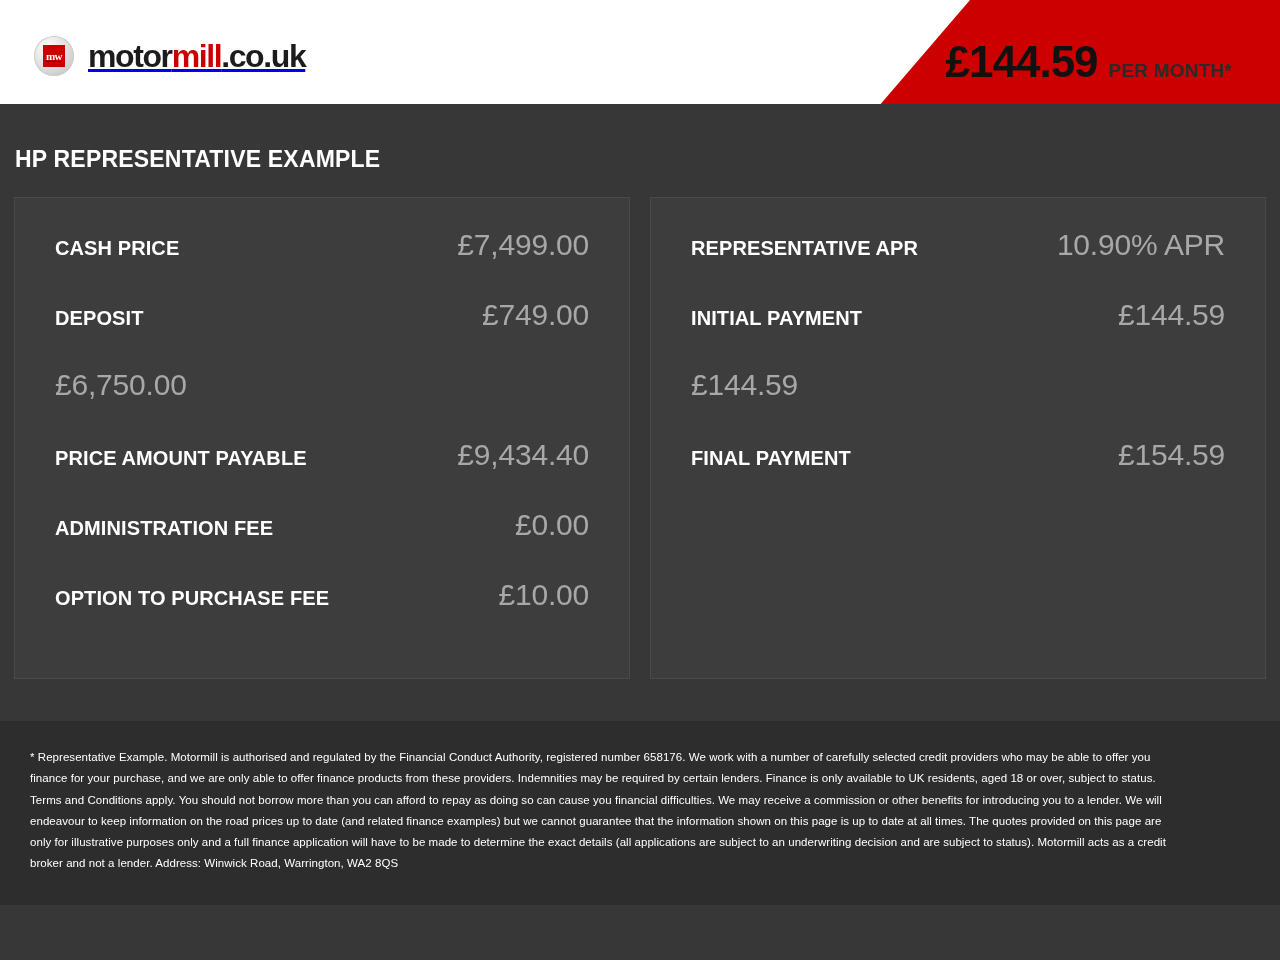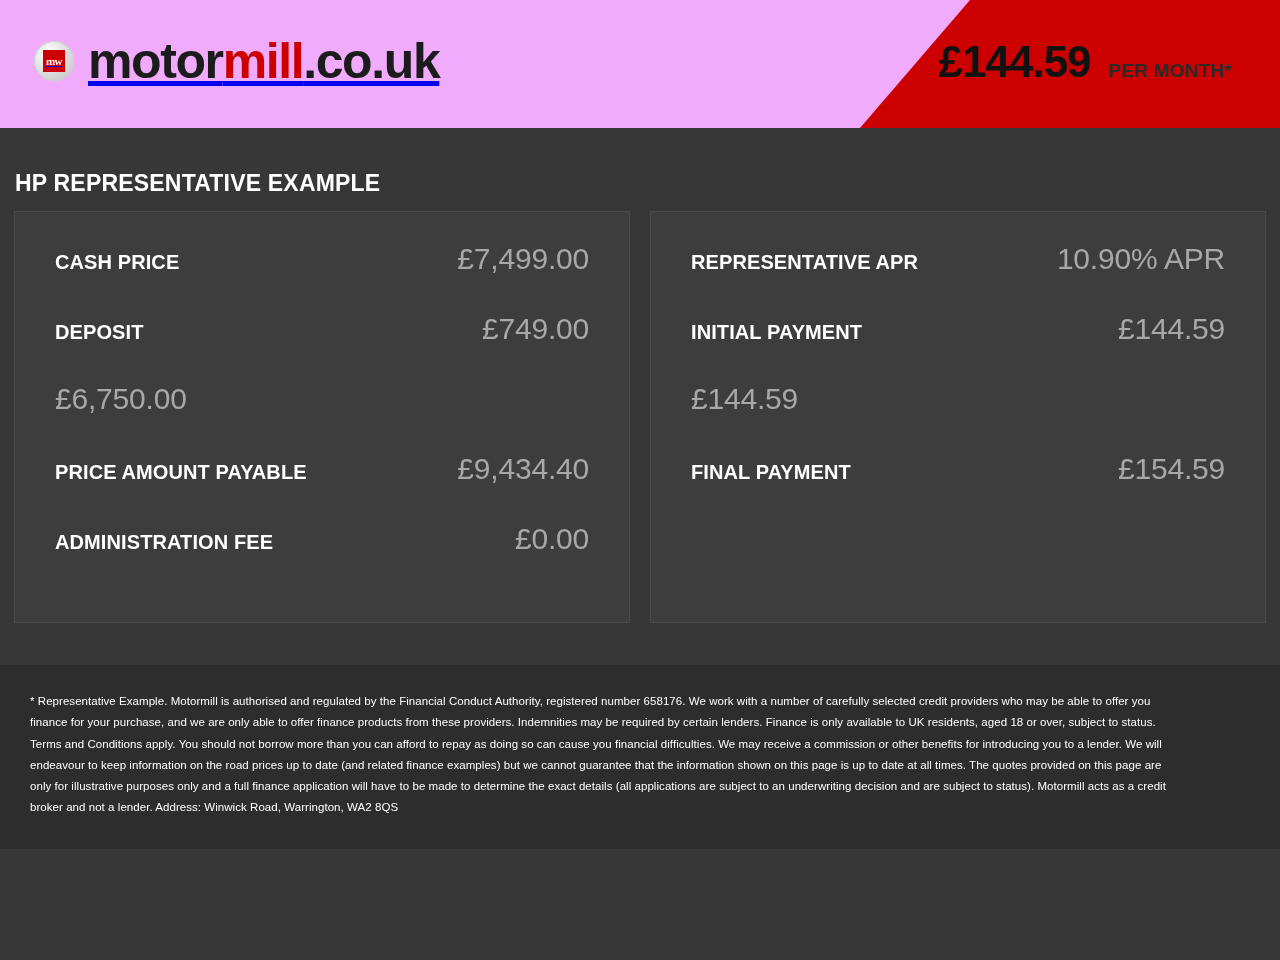"mw" .header { background: #f0abfc -> #ffffff; height: 128px -> 104px }
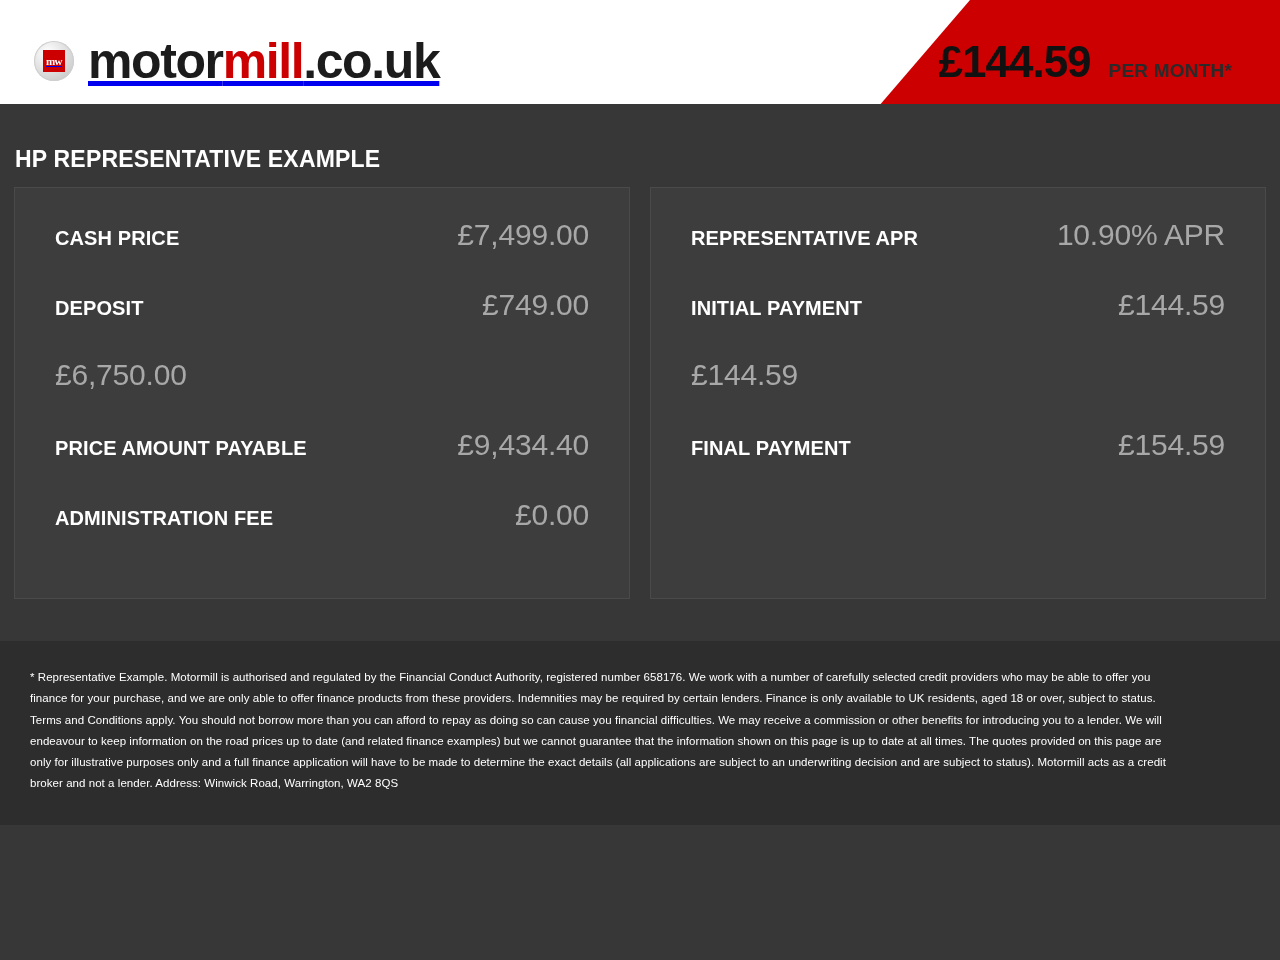"motormill.co.uk" .brand-text { font-size: 50px -> 32px }
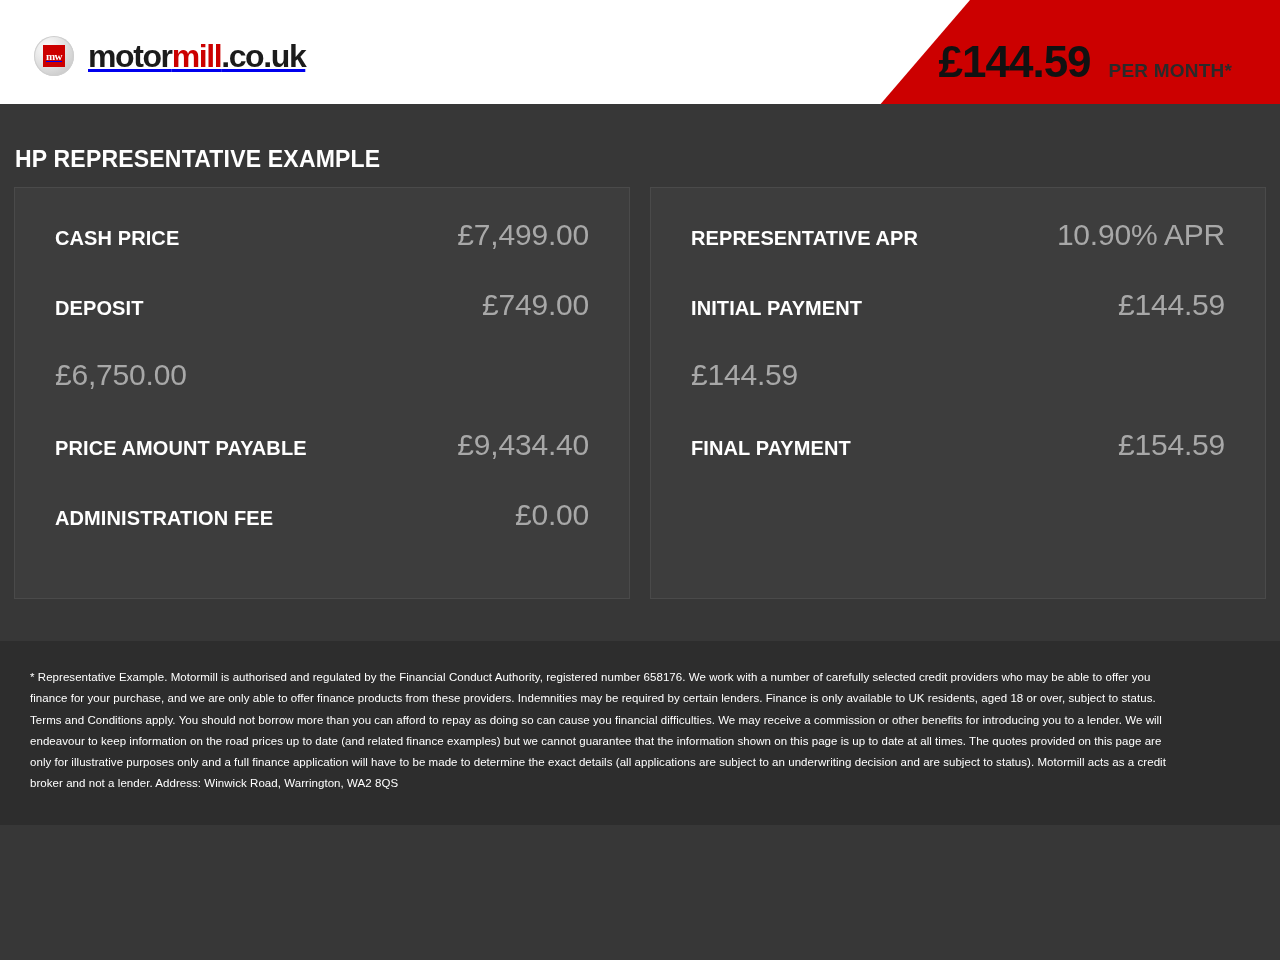"PER MONTH*" .price-suffix { margin-left: 18px -> 11px }
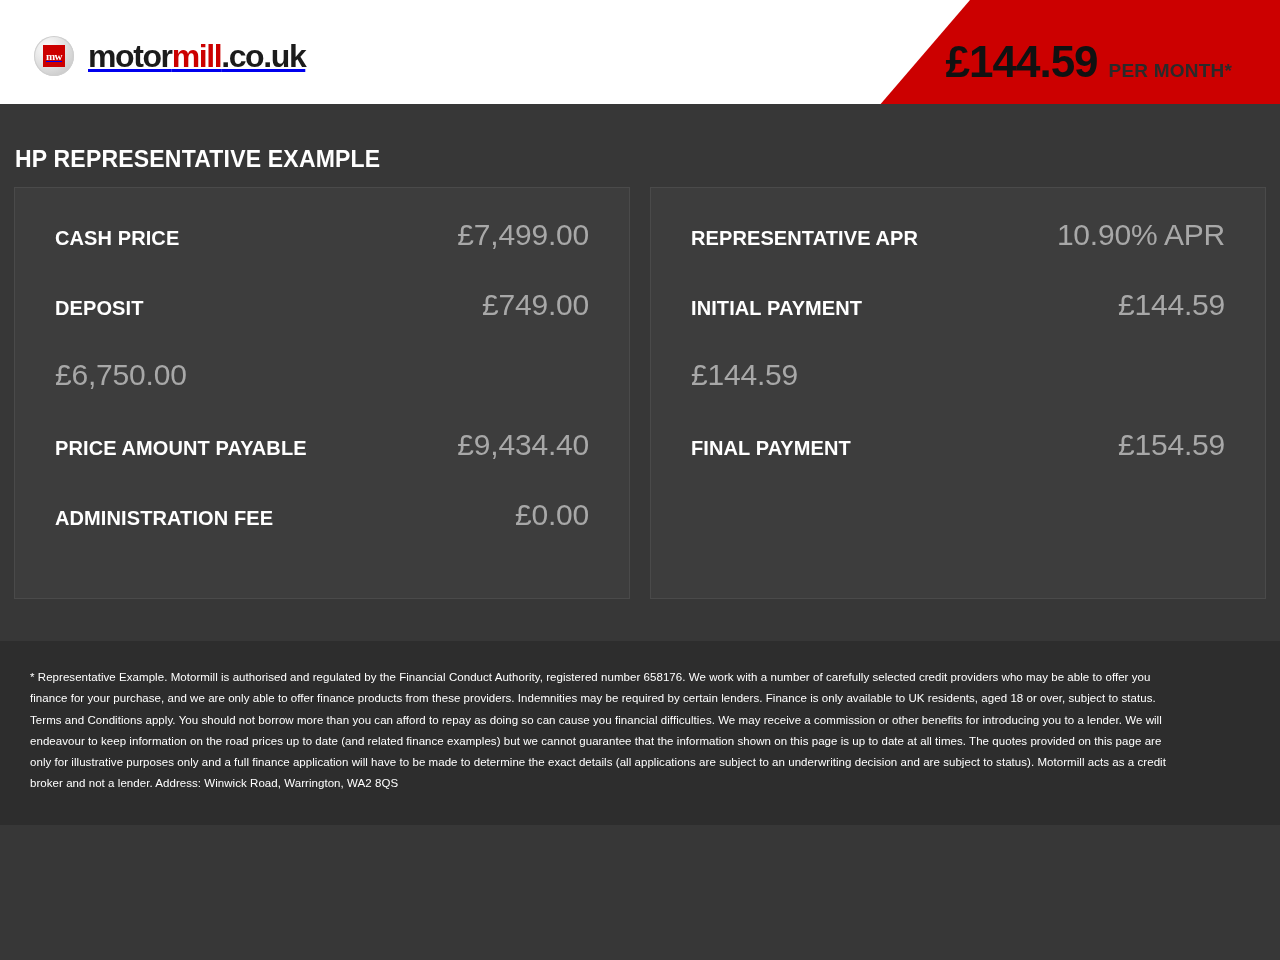"CASH PRICE" .panels { margin-top: 14px -> 24px }
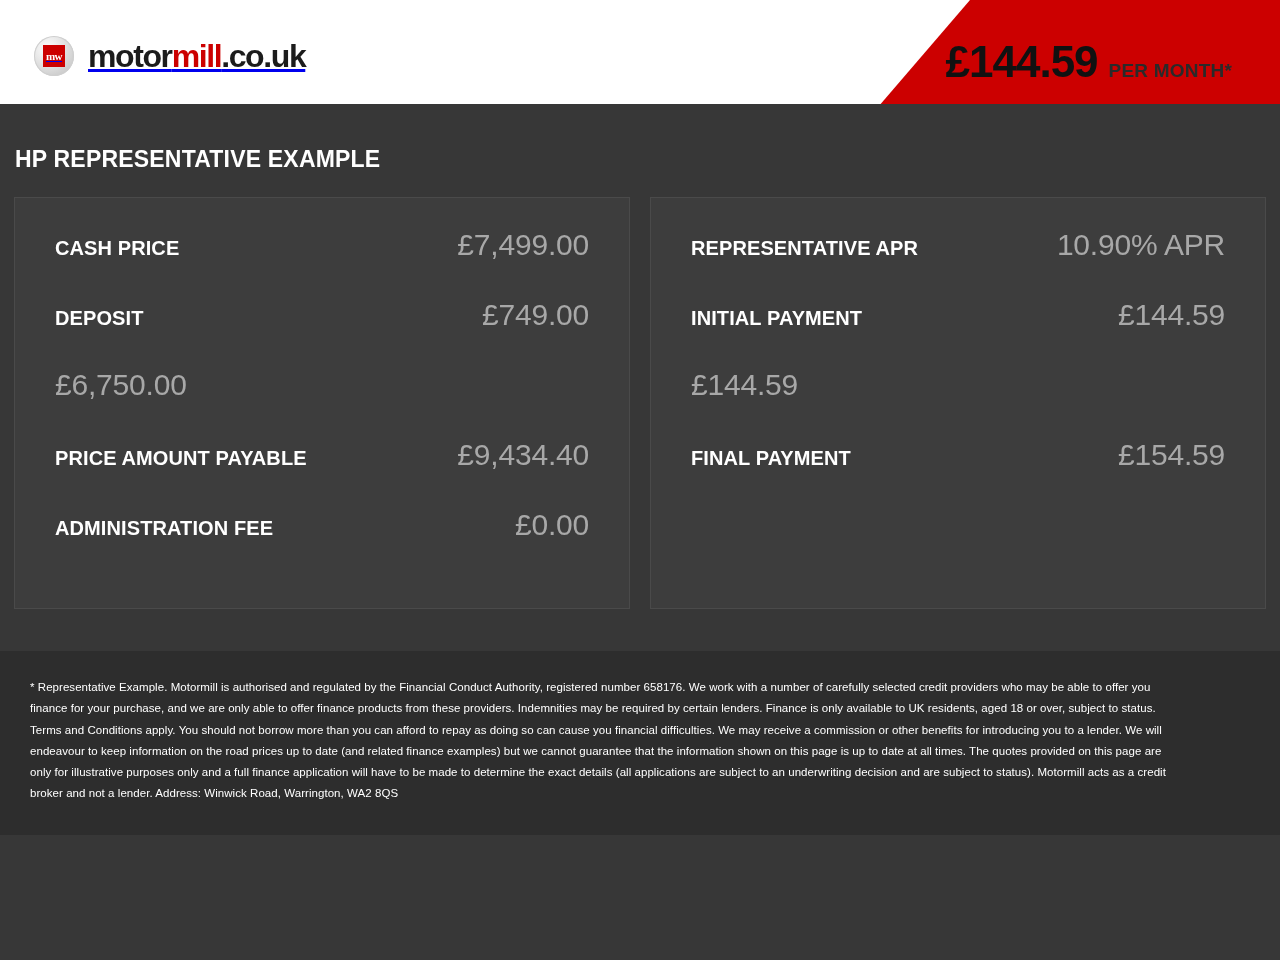"OPTION TO PURCHASE FEE" div.row { html: none -> <div> <span>OPTION TO PURCHASE FEE</span> <span>£10.00</span> </div> }
